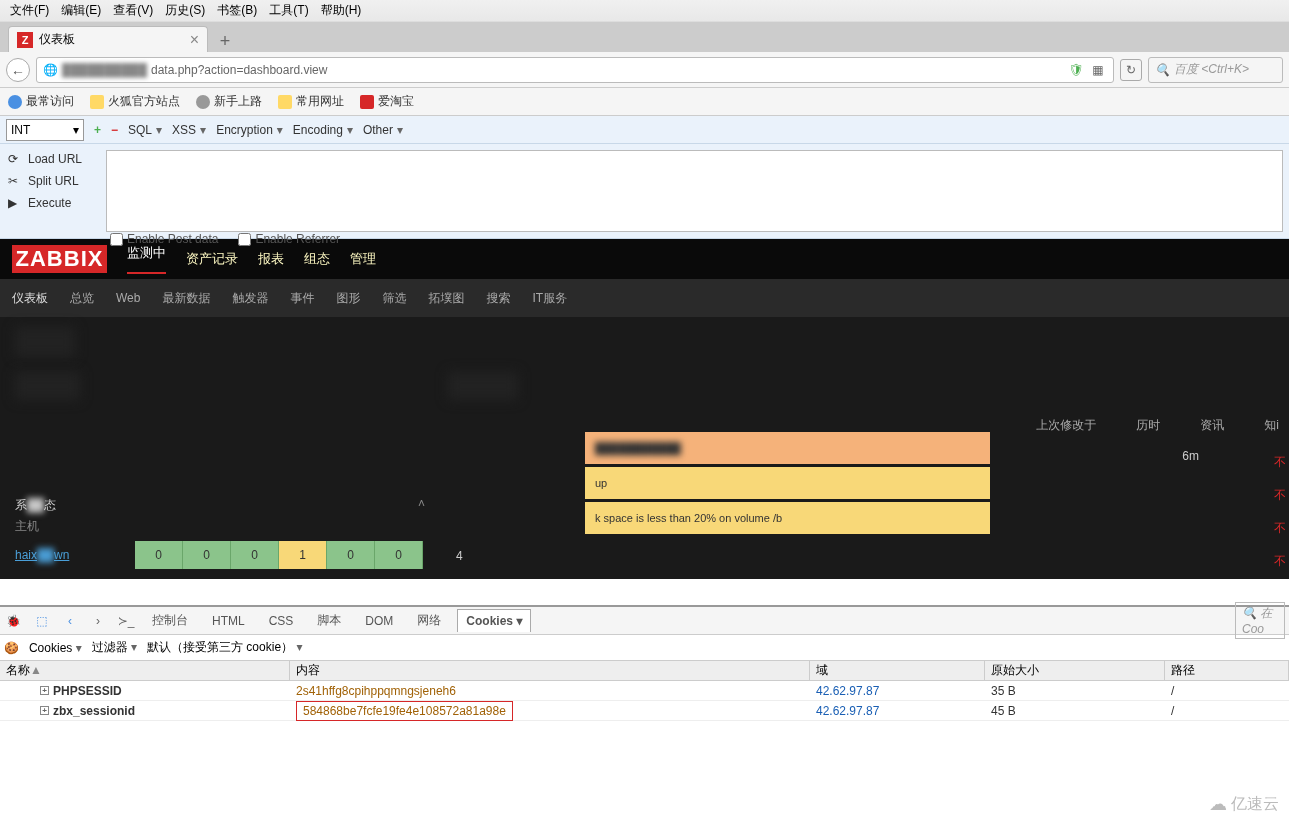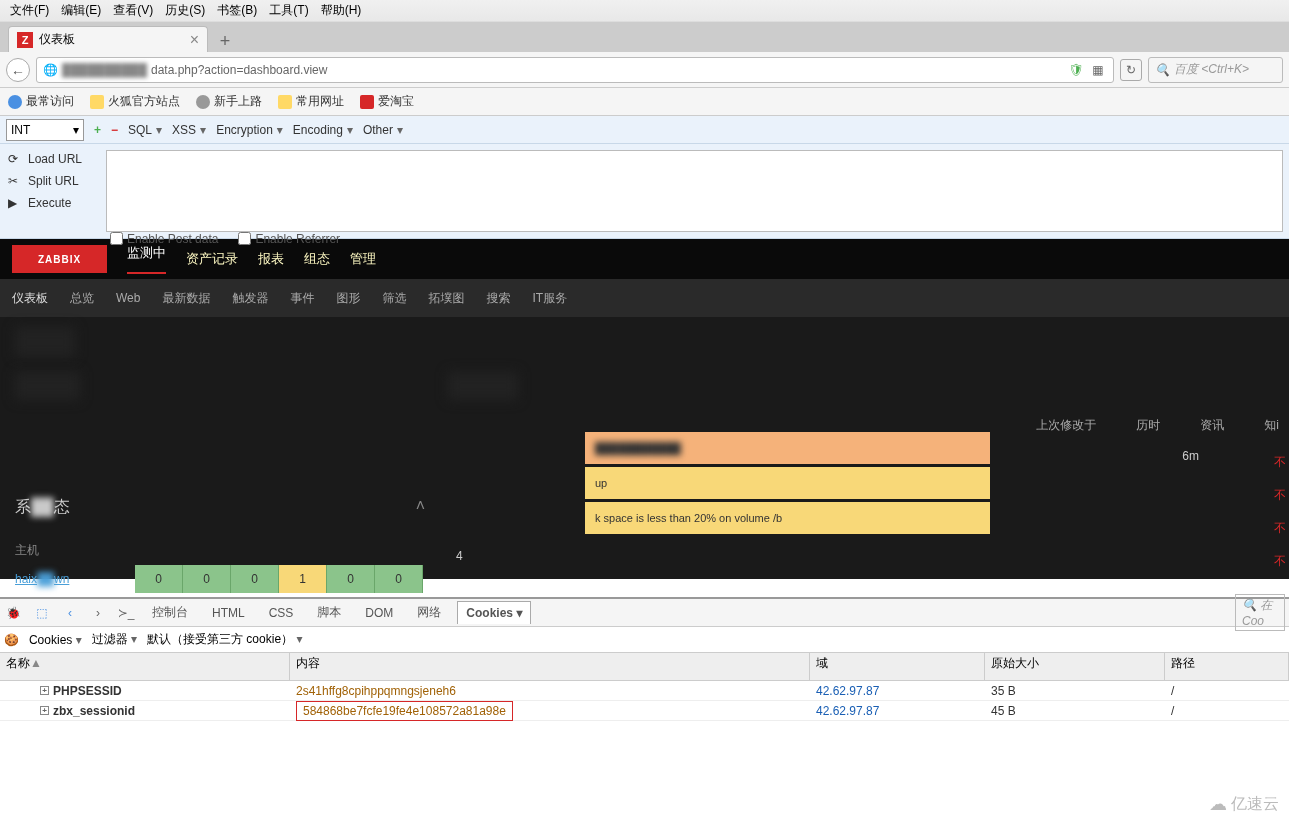"Enable Post data" .hb-options label { align-items: flex-start -> flex-end }
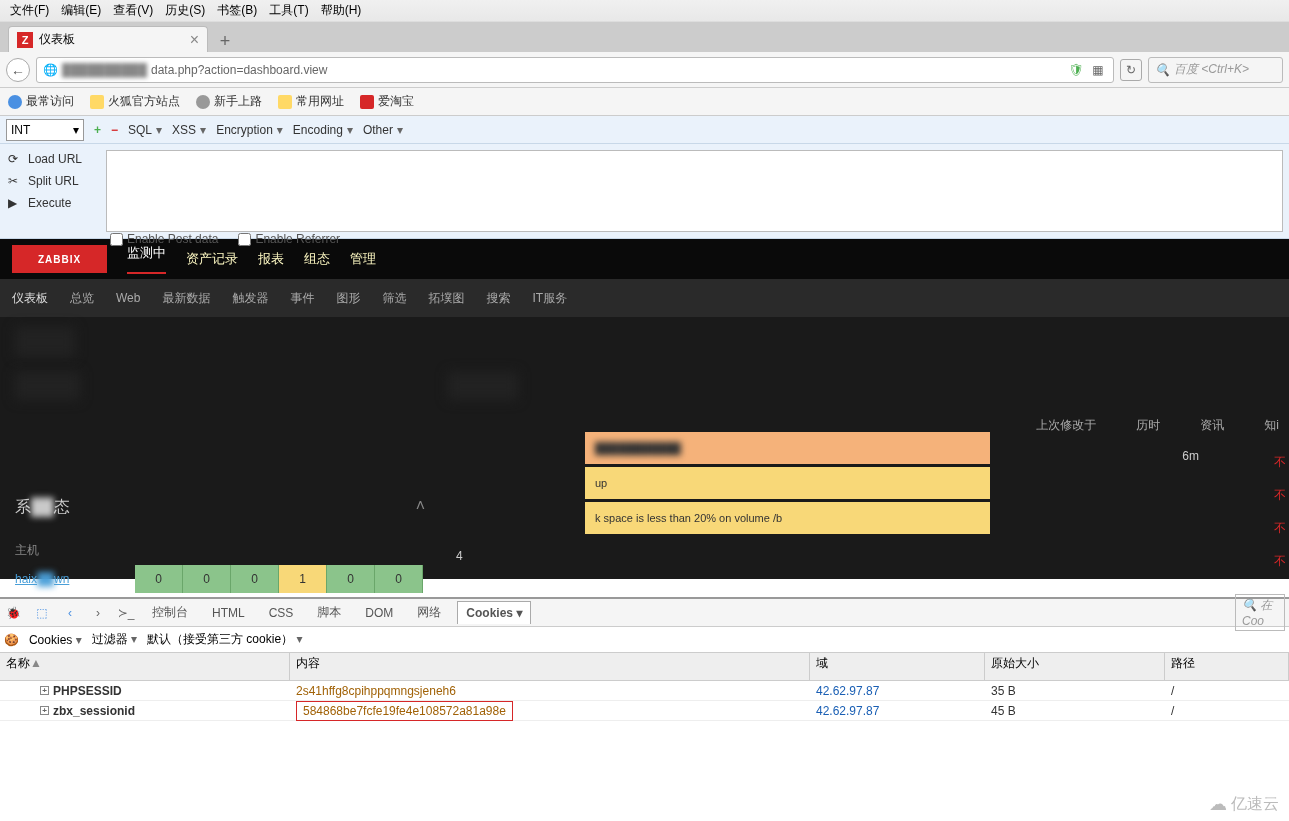"ZABBIX" .zabbix-logo { font-size: 10px -> 22px }
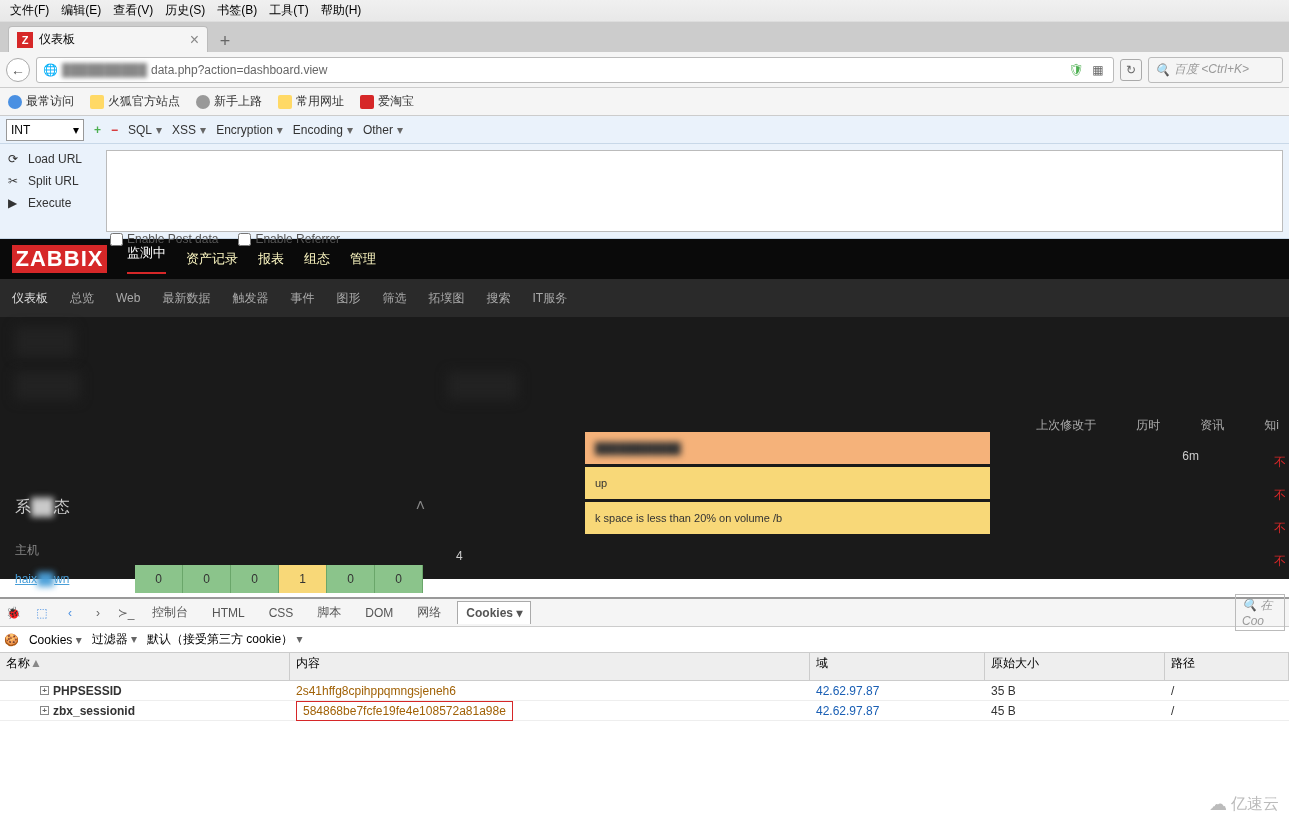"系 态" .status-title { font-size: 16px -> 12px; margin-bottom: 24px -> 4px }
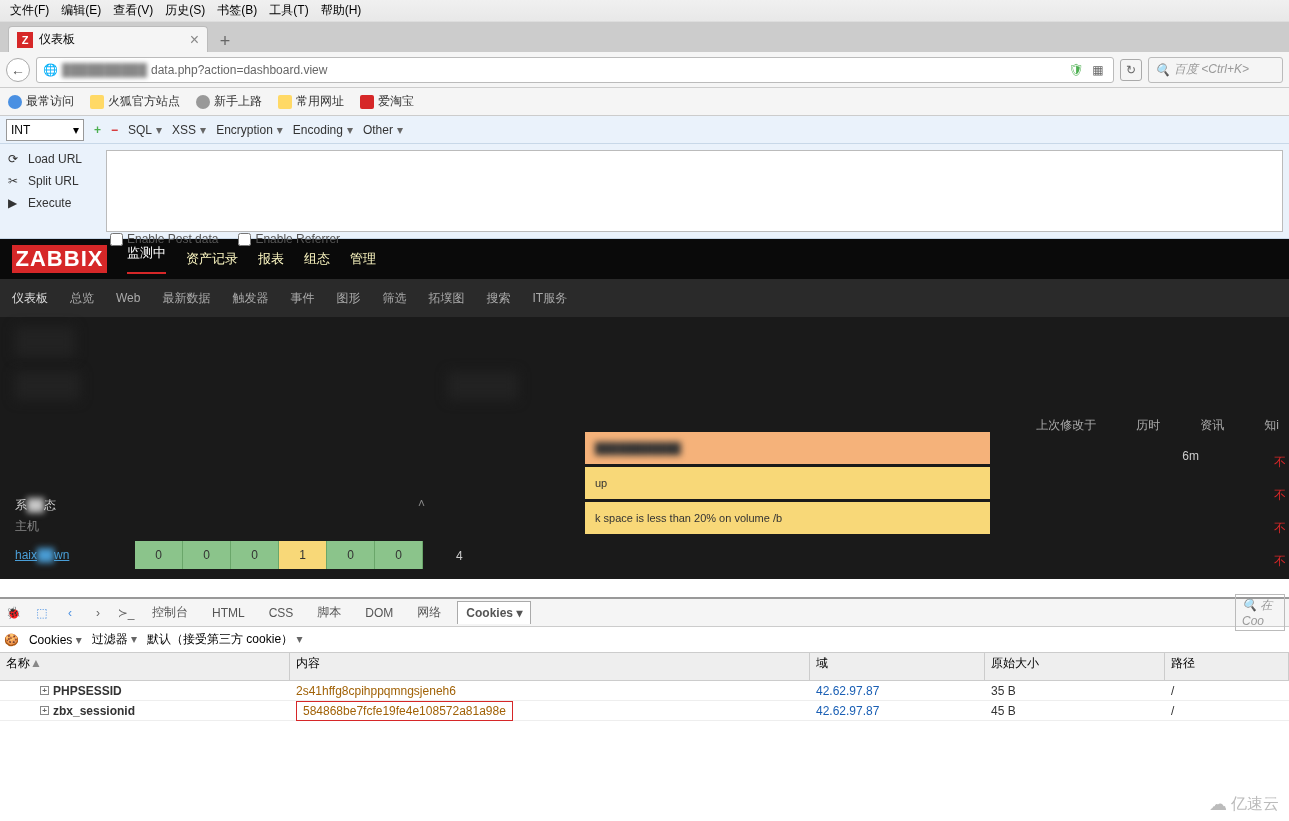"名称▲" .dt-thead { align-items: none -> center; height: 28px -> 20px }
